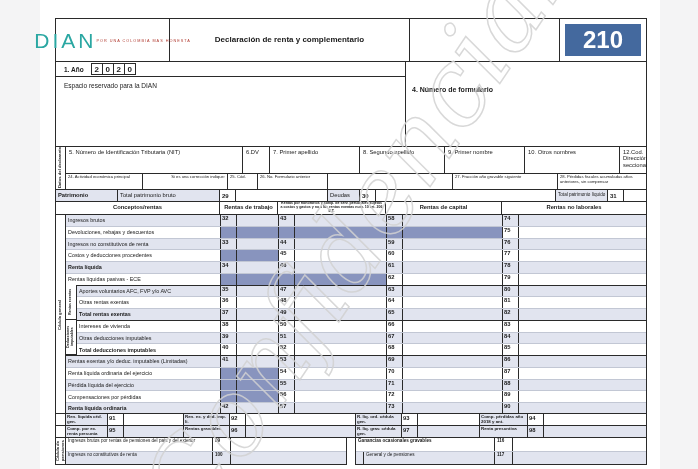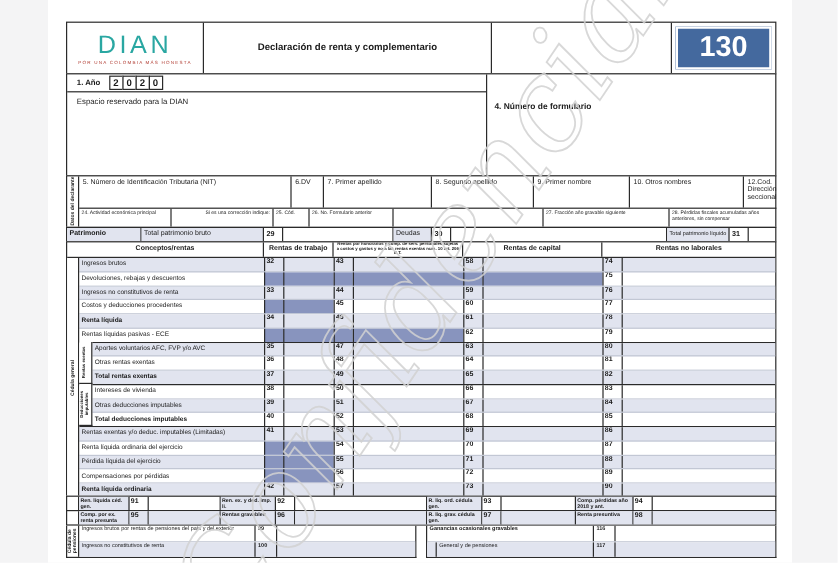"DIAN" .logo-box { flex-direction: column -> row }
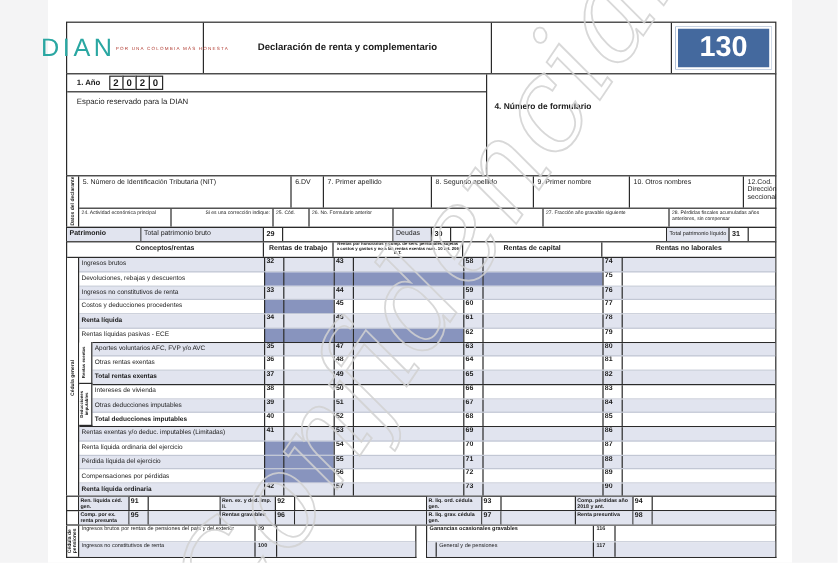"130" div.num-inner { text: 130 -> 210 }
